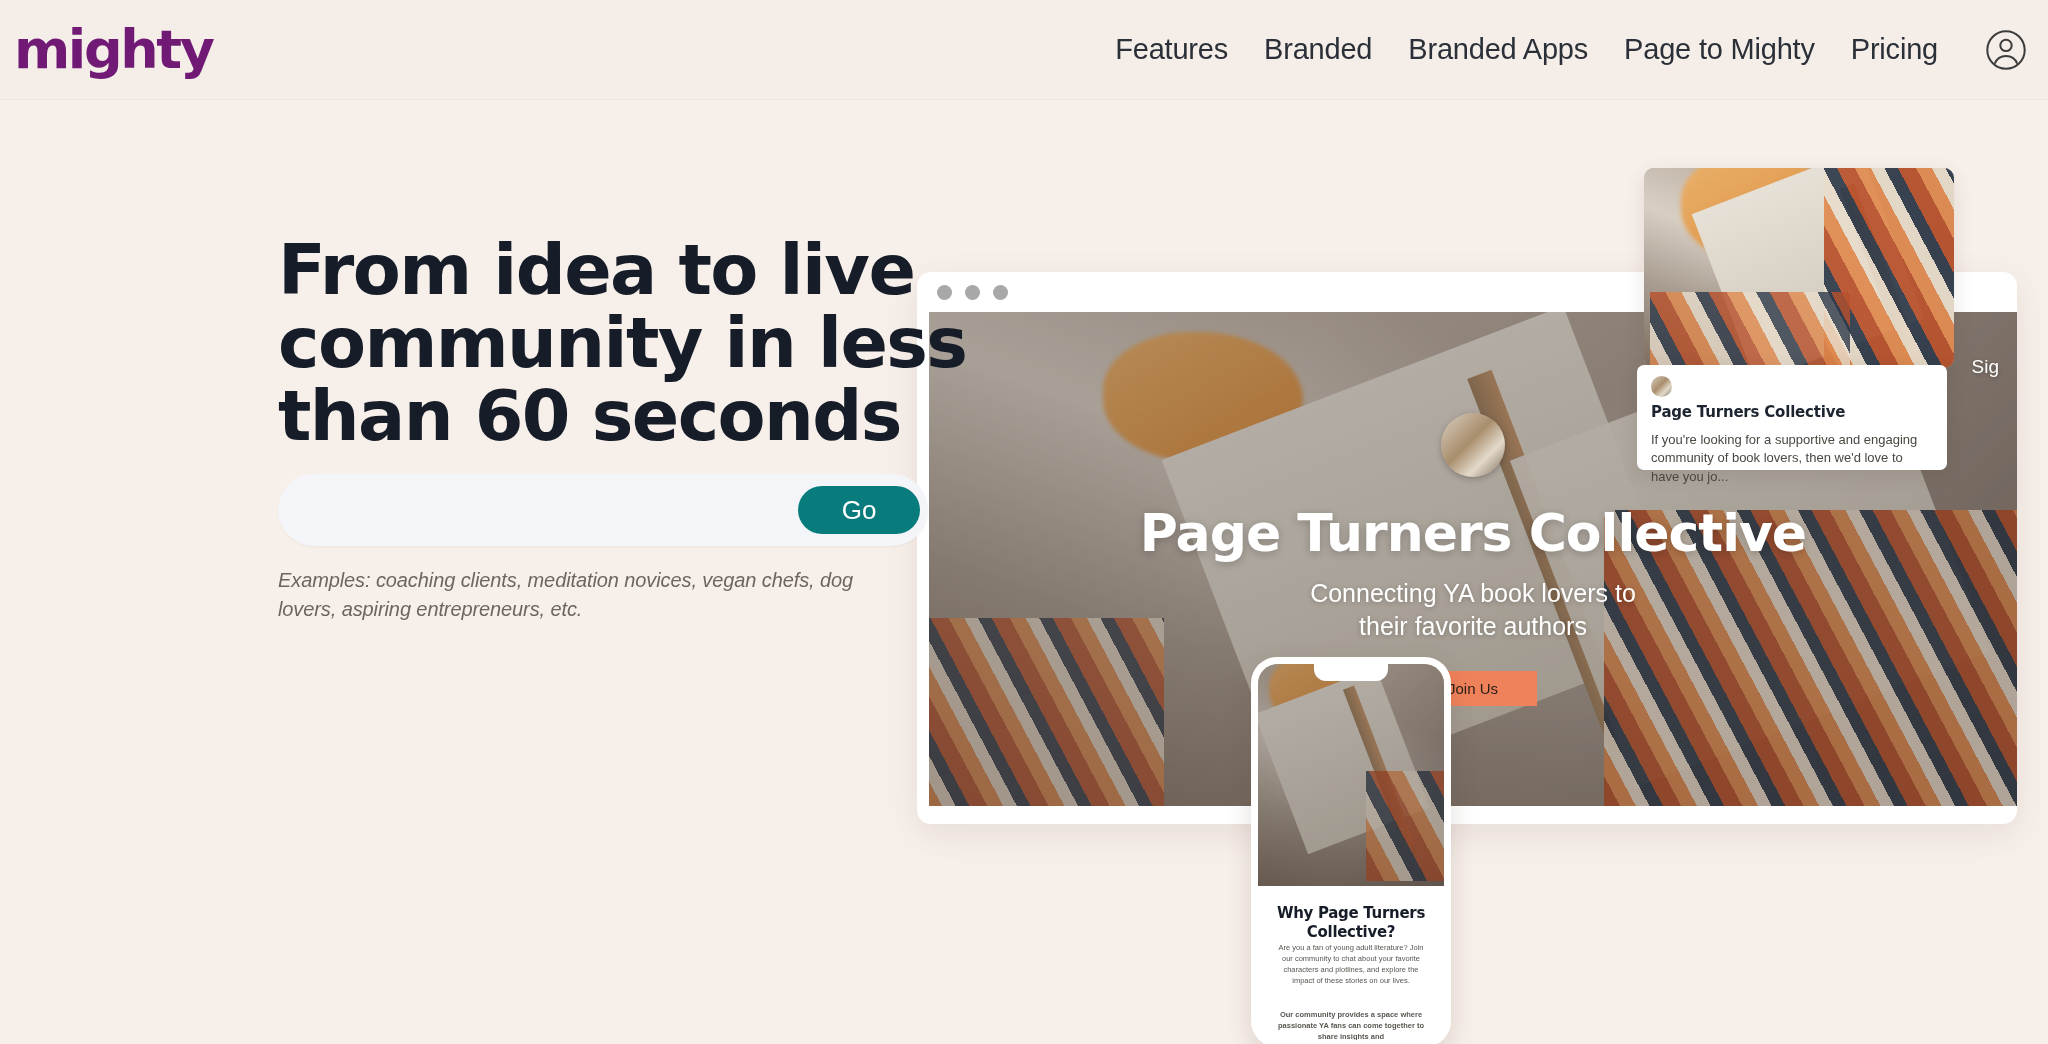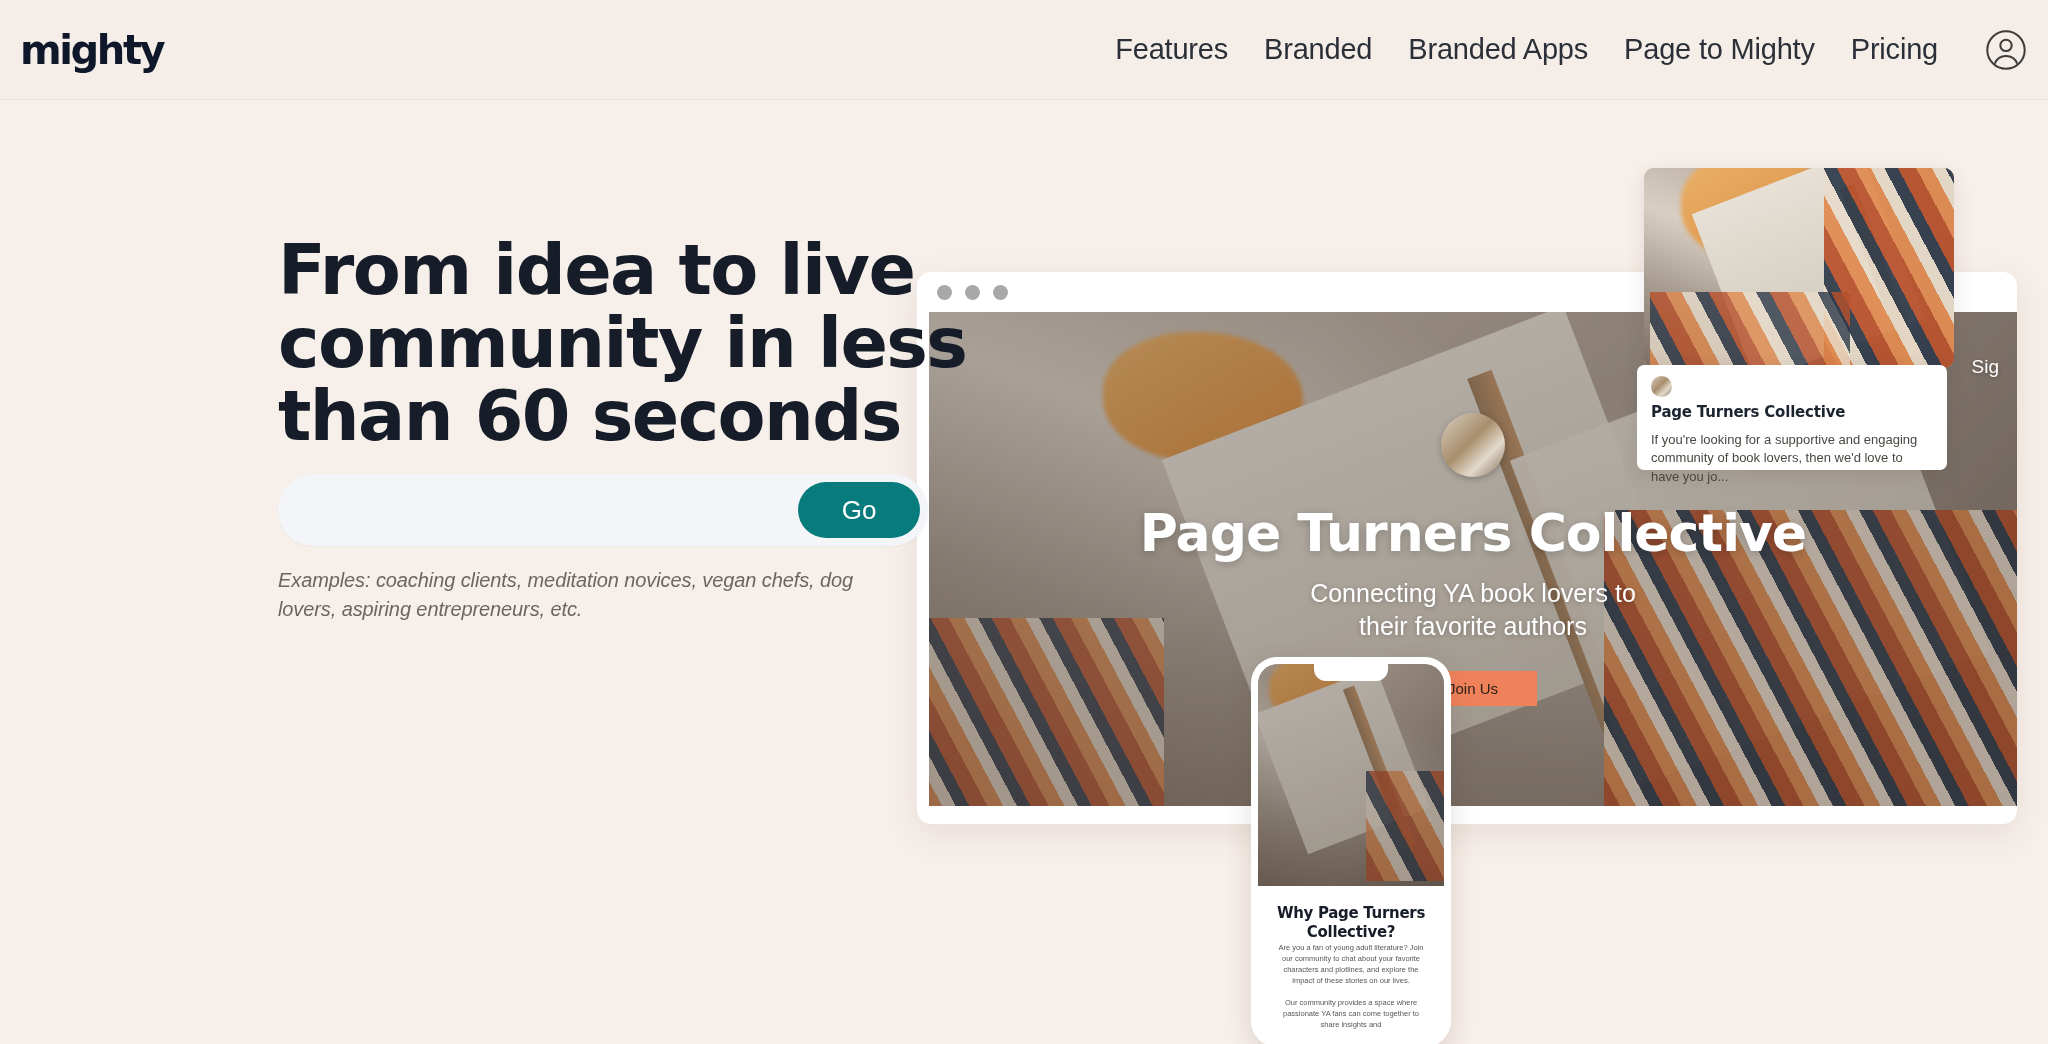"mighty" .logo { color: #0f172a -> #701a75; font-size: 40px -> 54px; margin-left: 20px -> 14px }
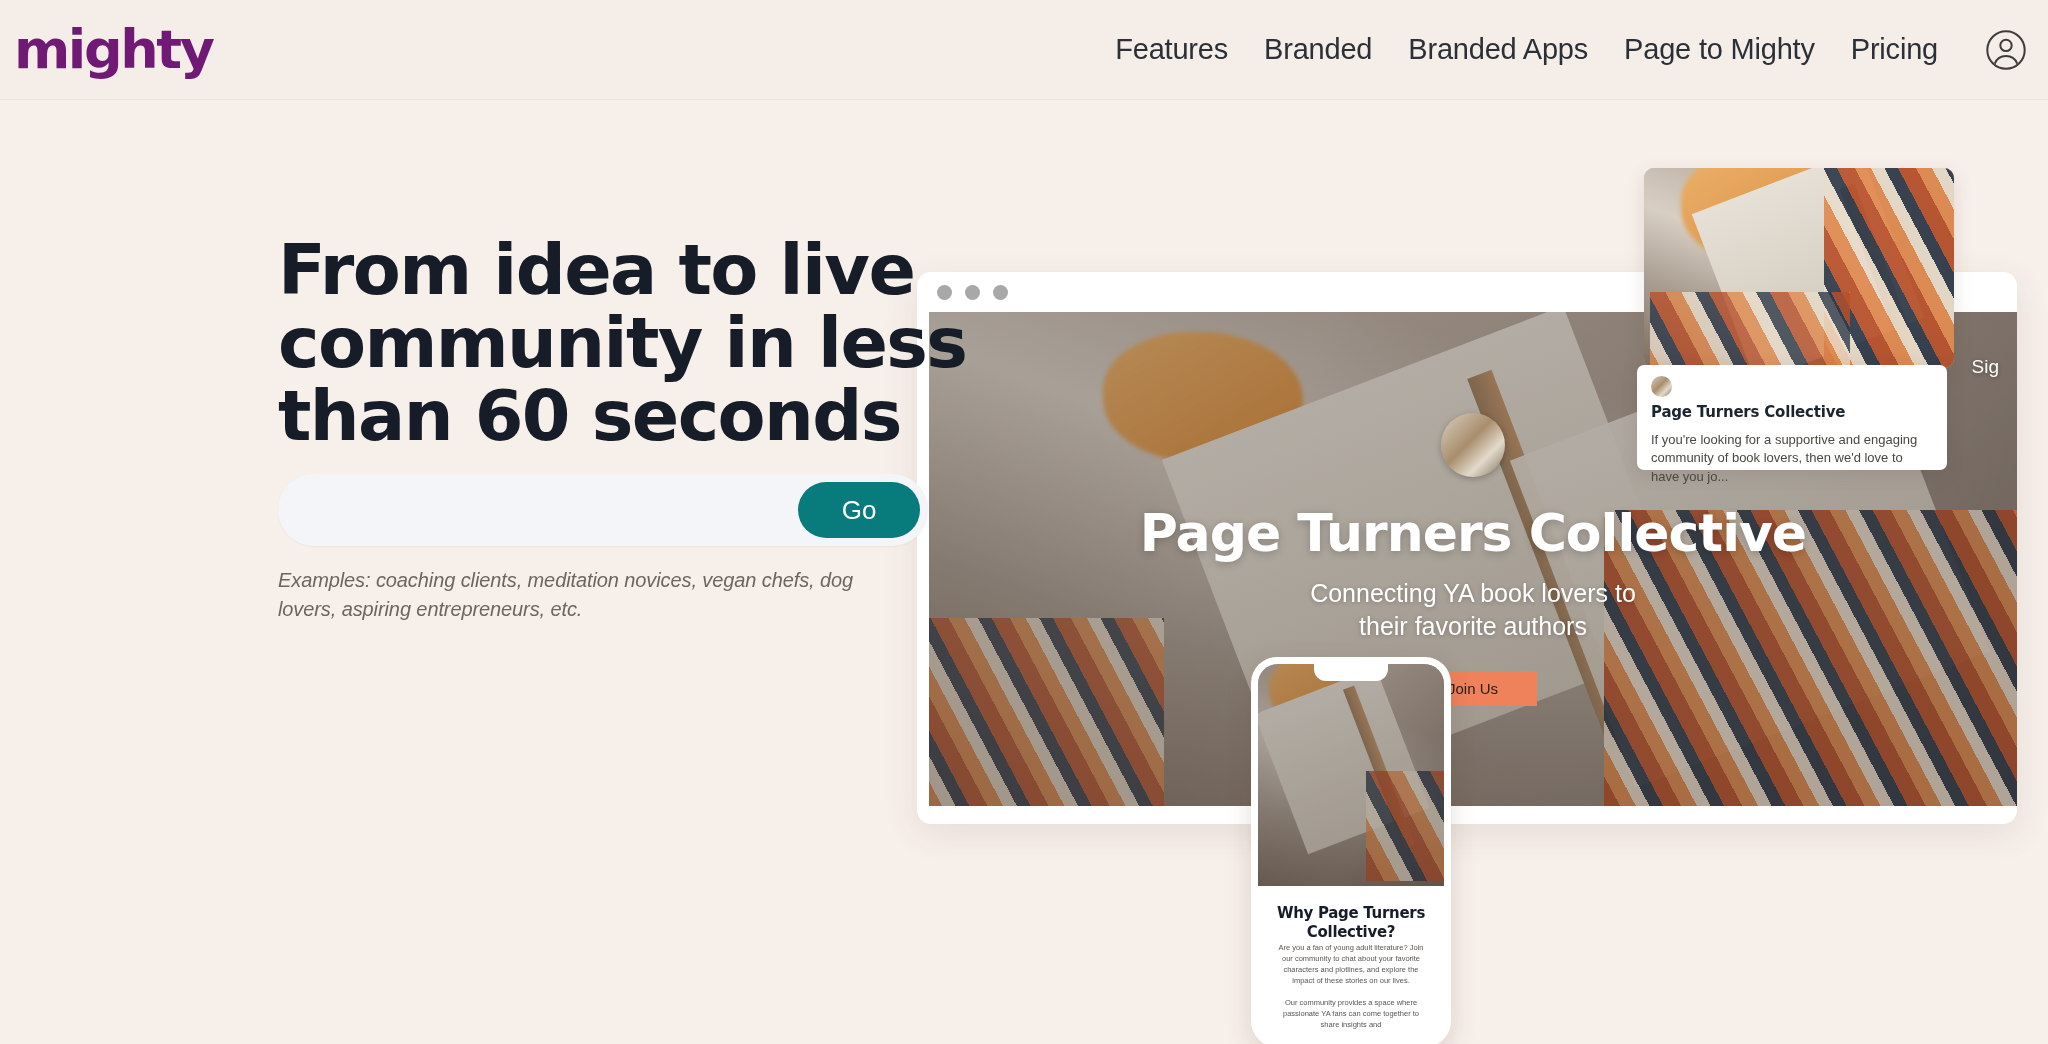"Go" .go-btn { height: 56px -> 48px }
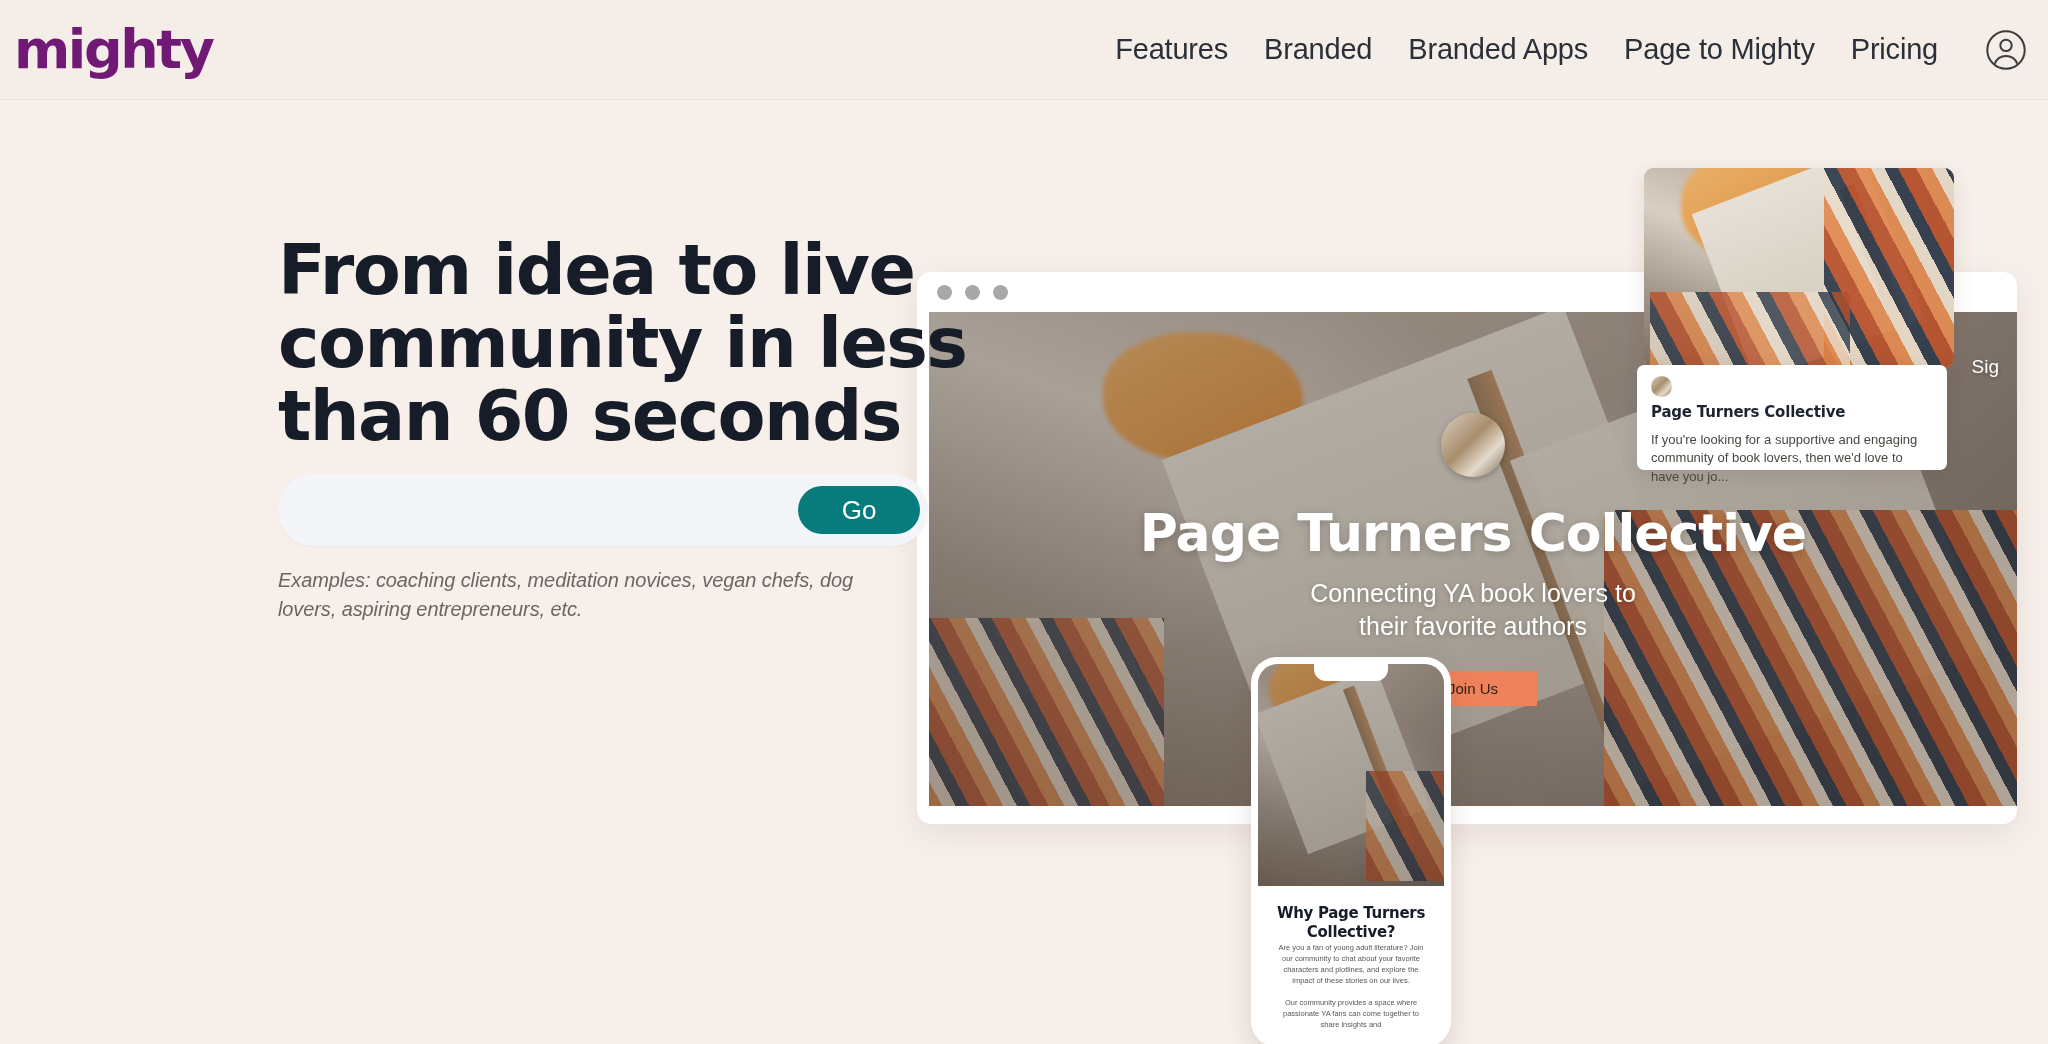"Our community provides a space" .pl-body2 { font-weight: none -> bold; margin-top: 10px -> 22px }
